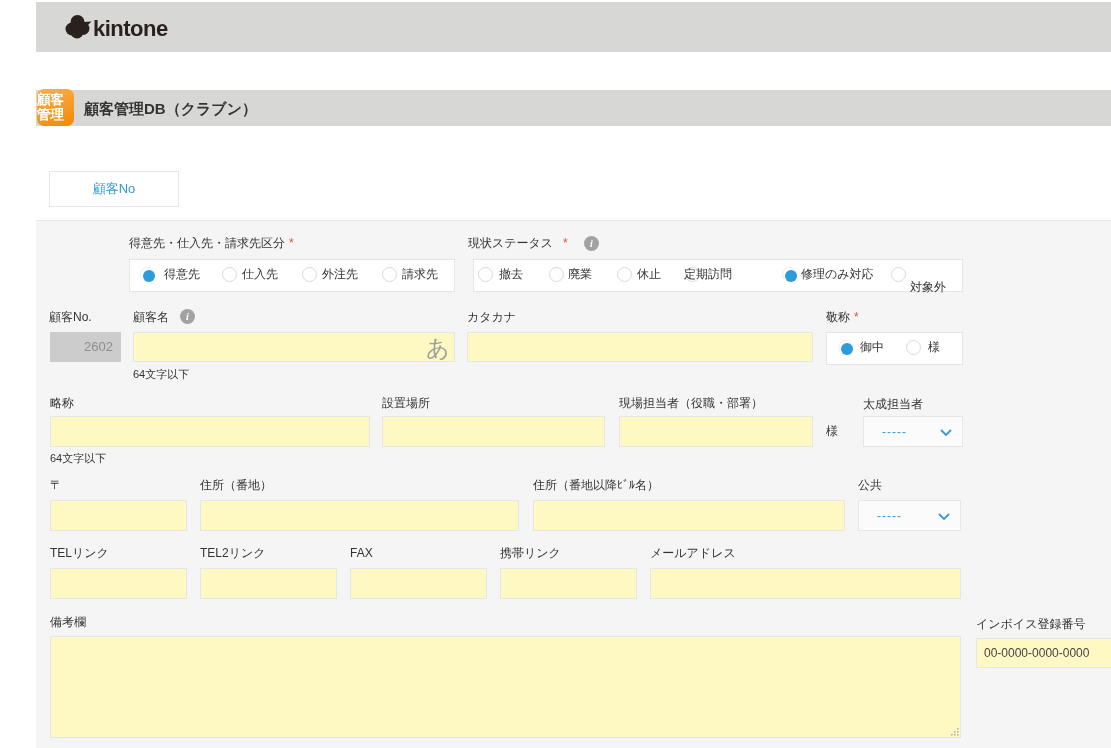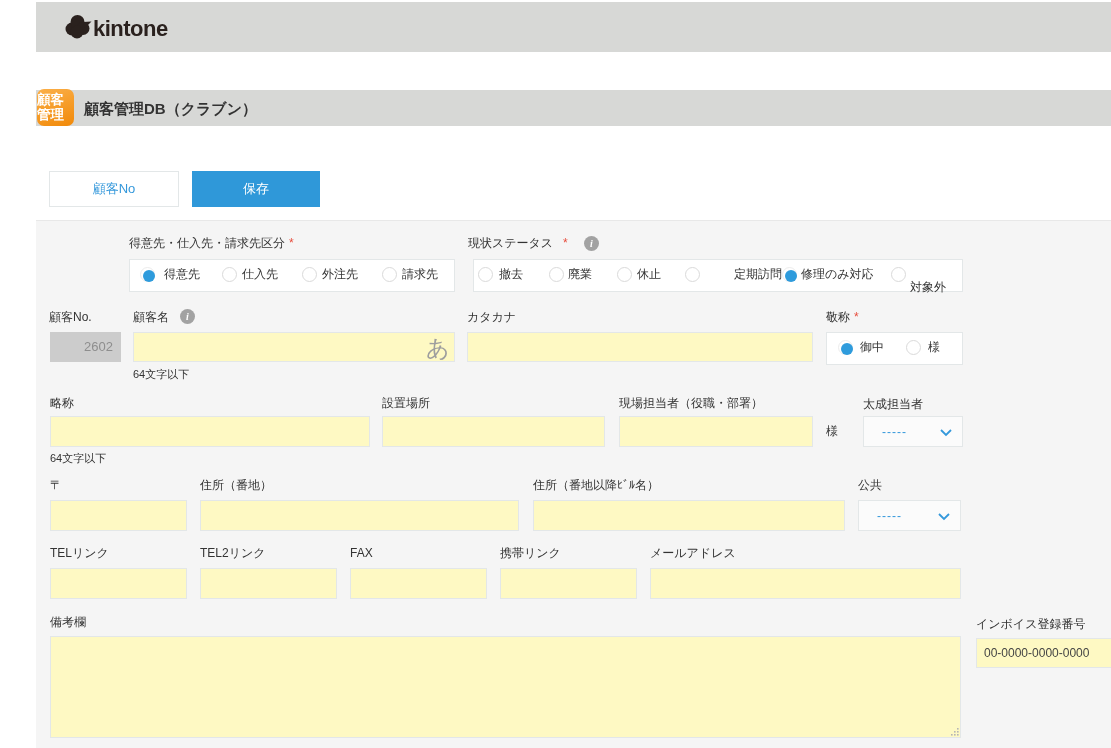"保存" div.abs { html: <div>保存</div> -> none }
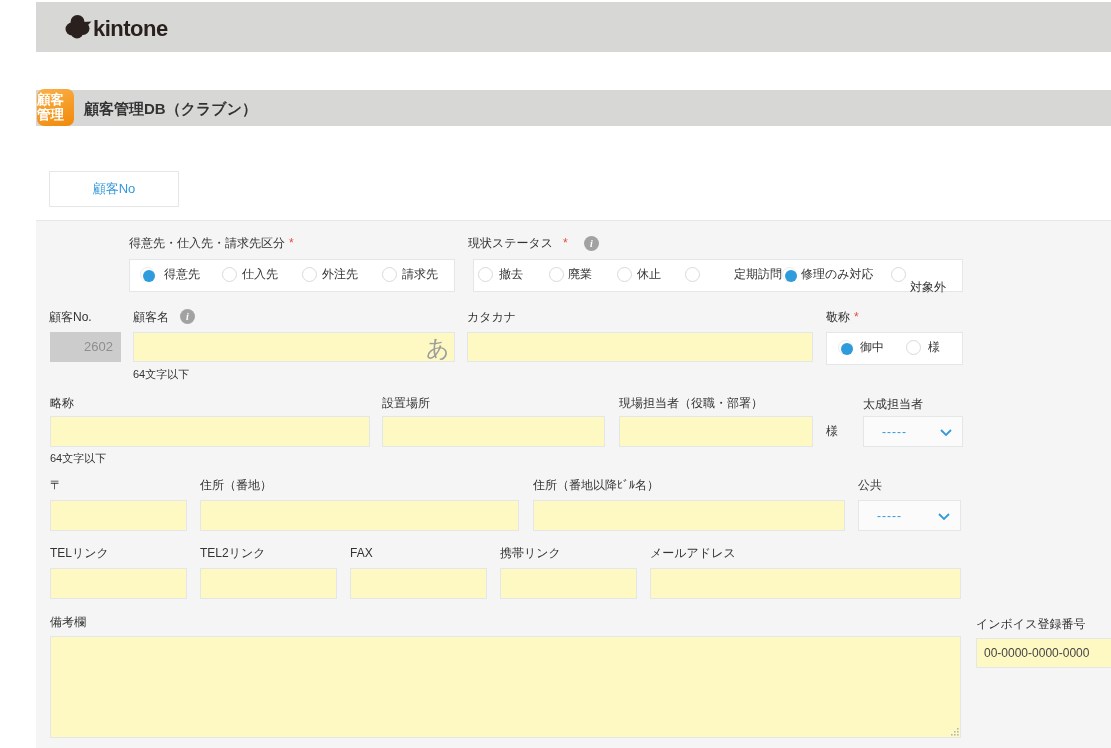"定期訪問" span.rlbl { left: 698px -> 648px }
